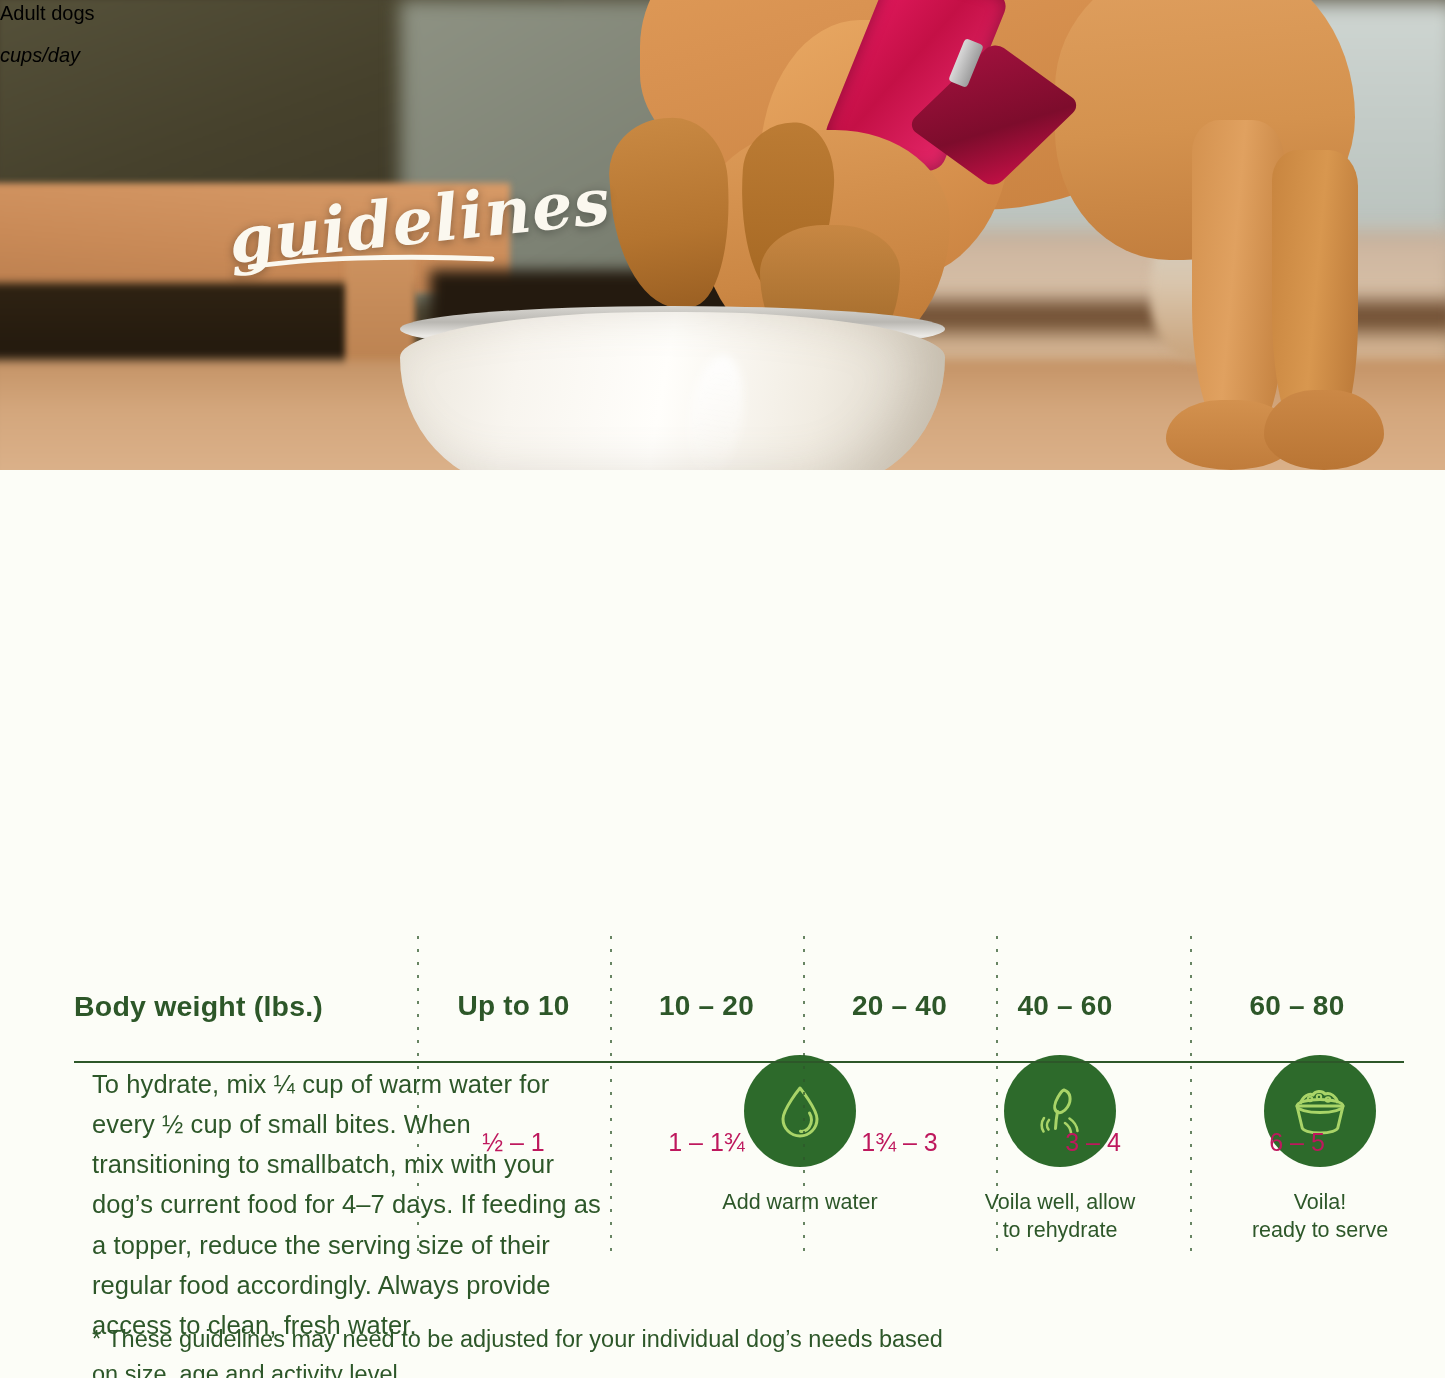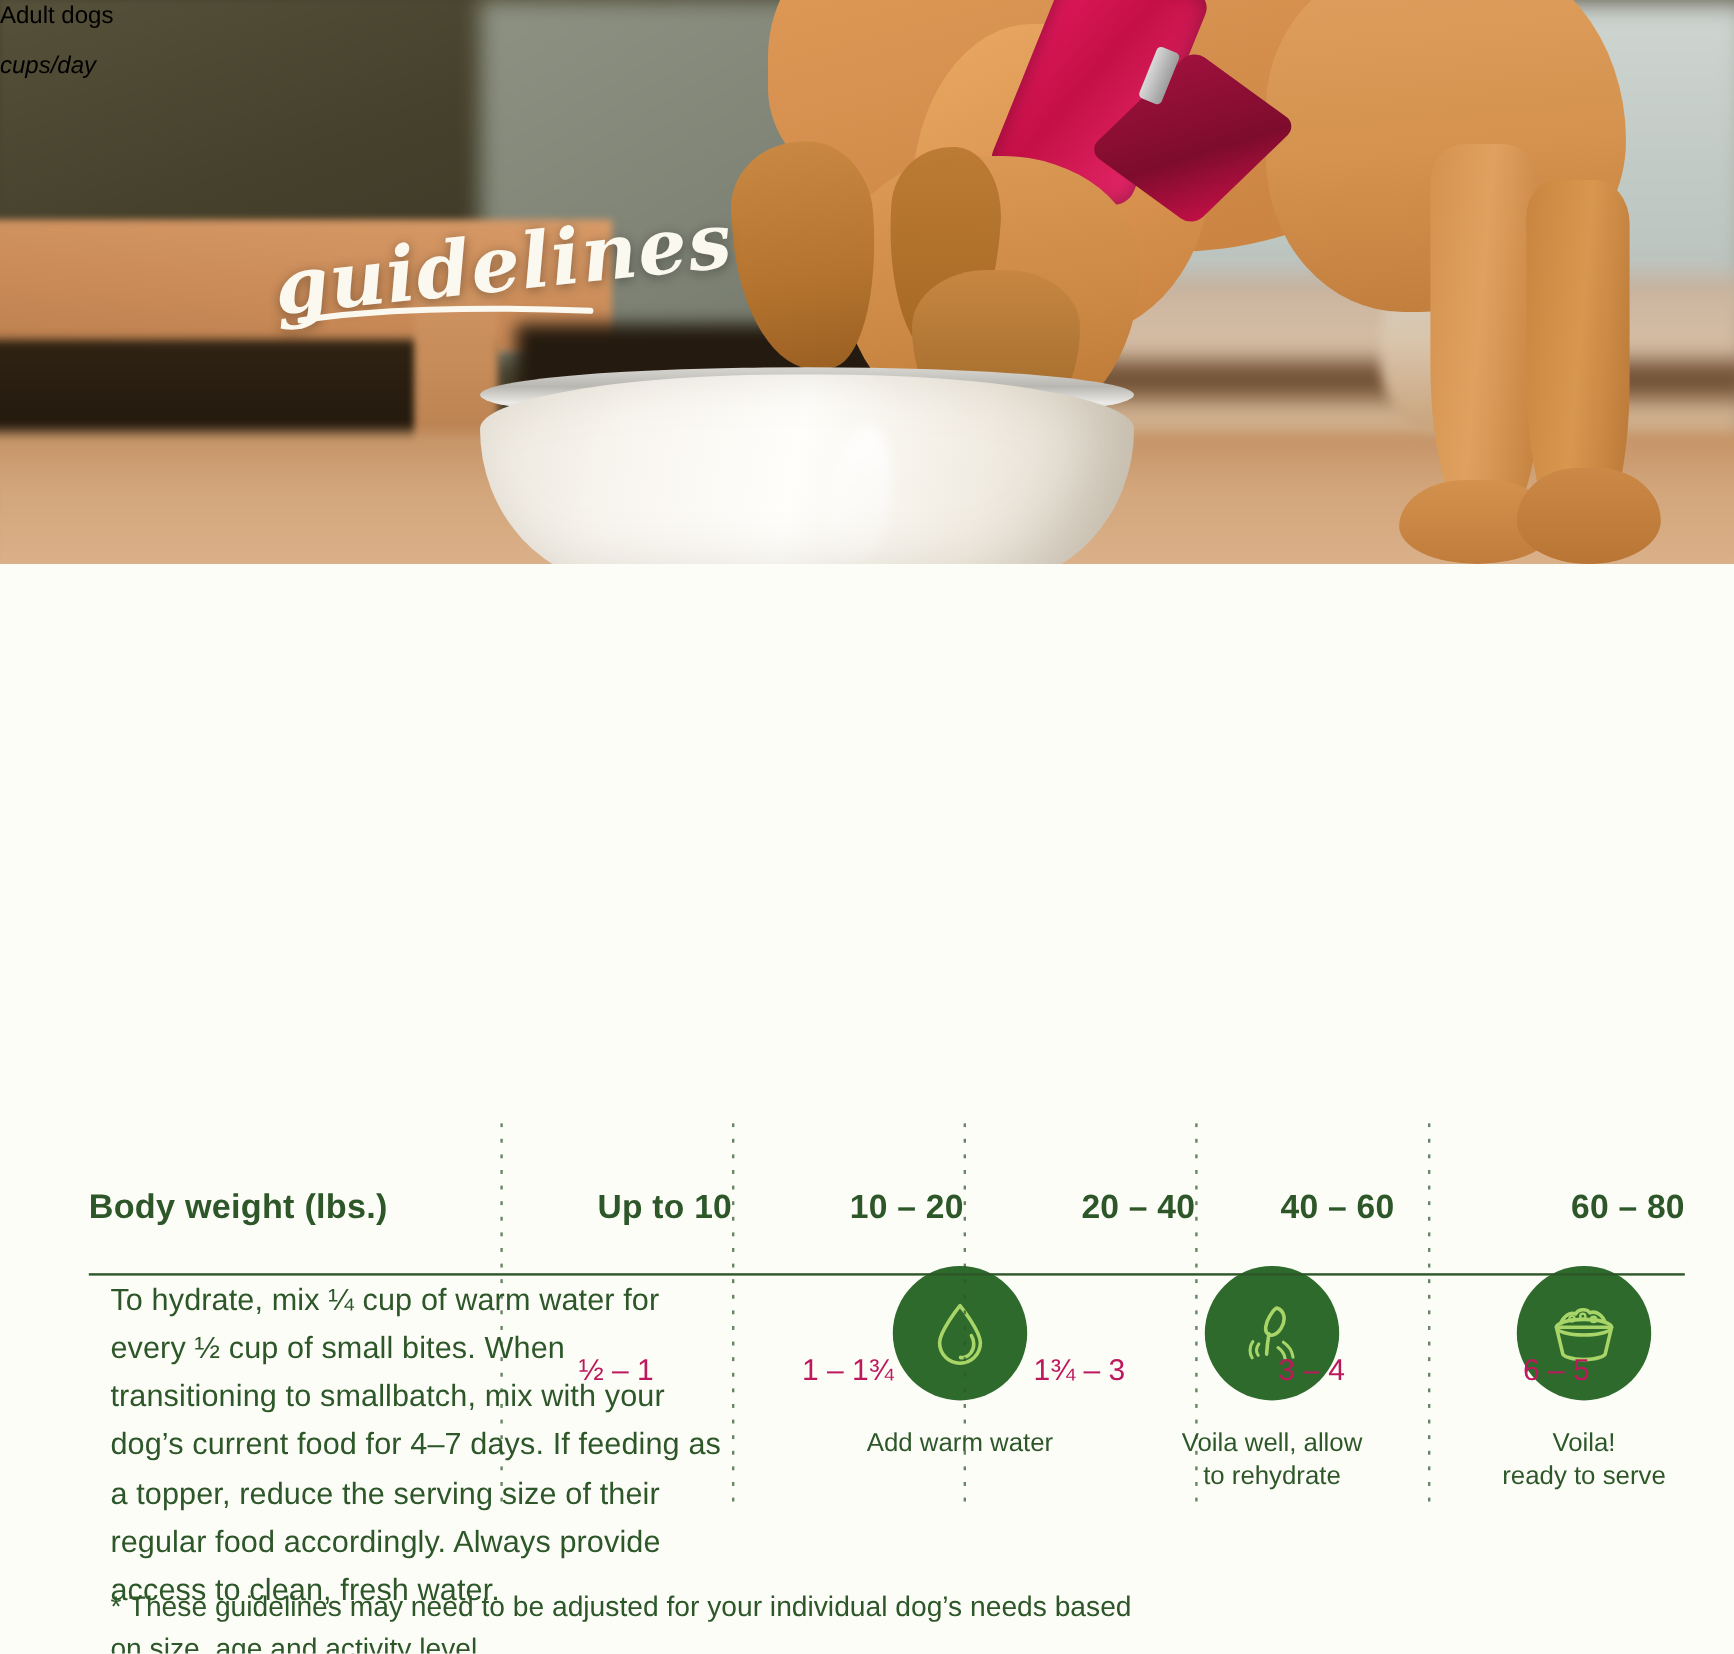"Up to 10" .th { text-align: right -> center }
